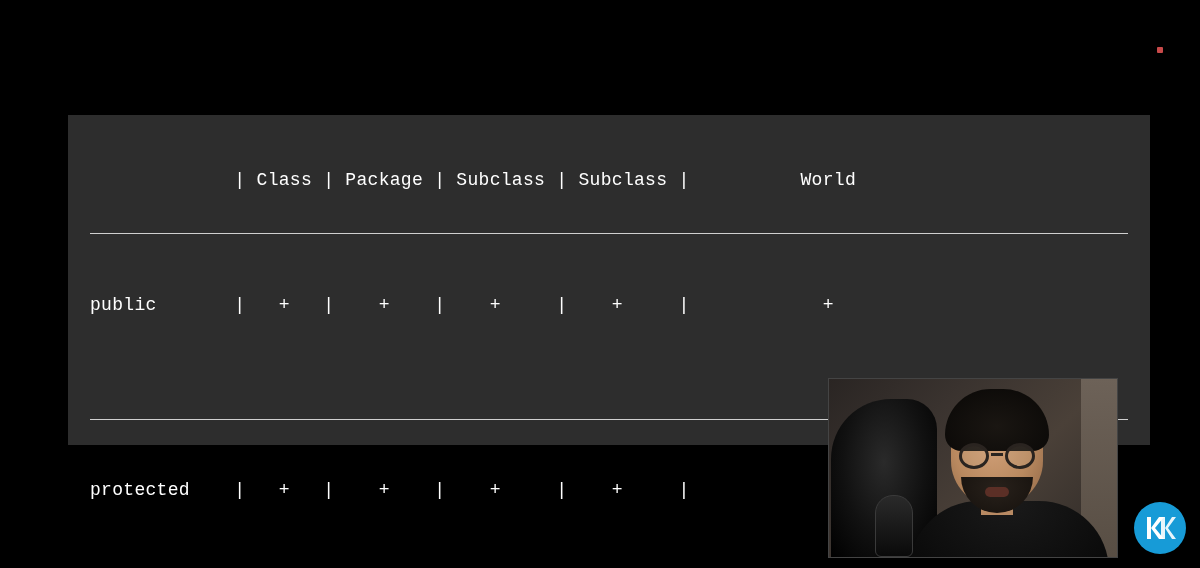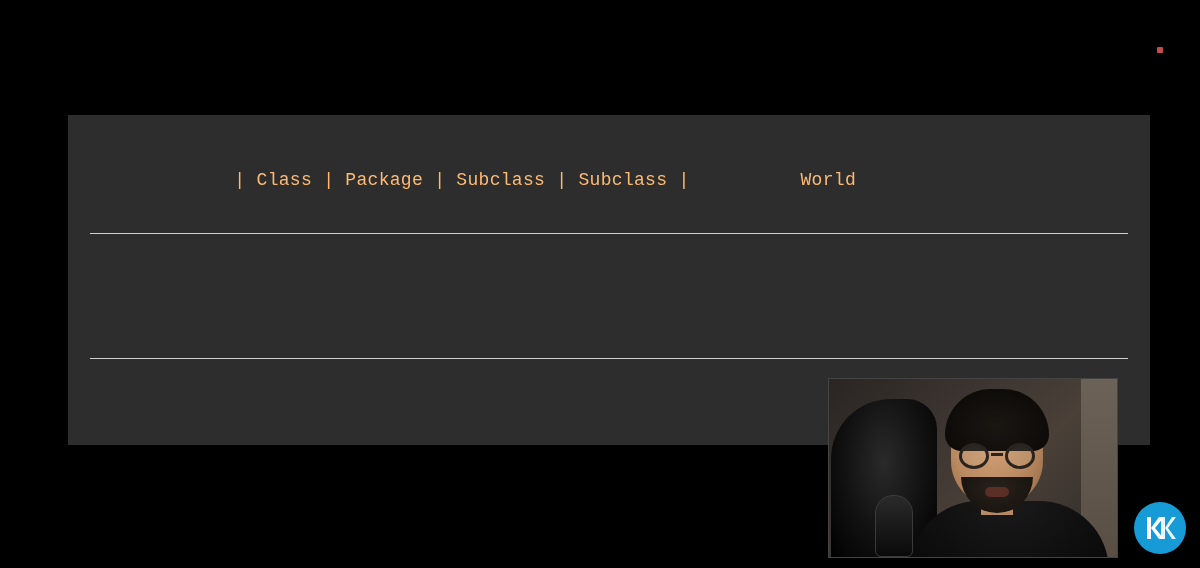"| Class | Package |" .slide-panel { color: #fdba74 -> #ffffff }
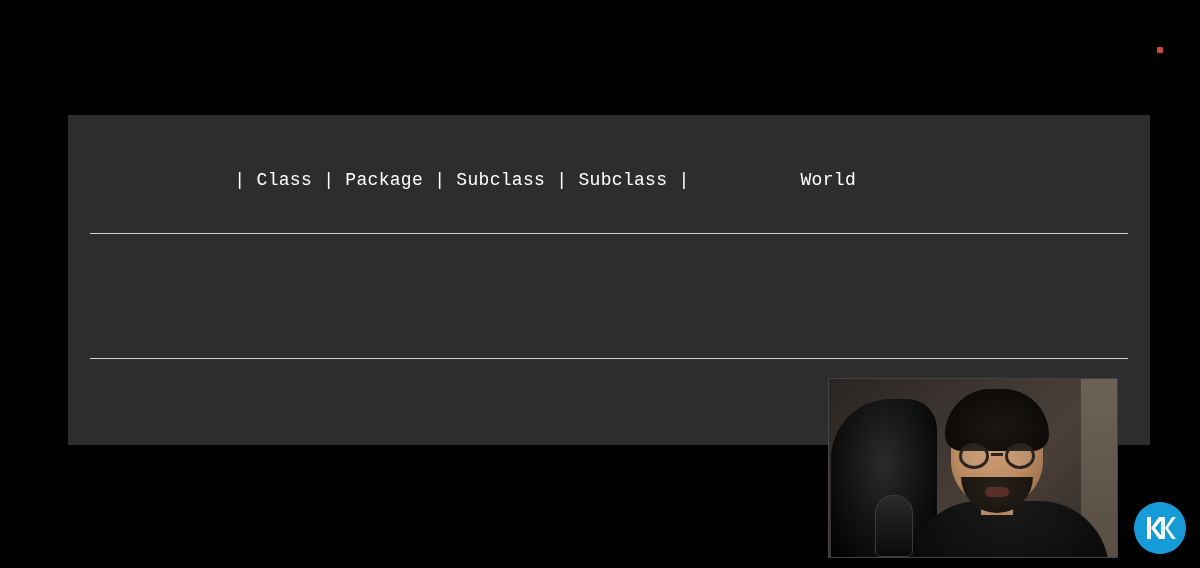"public | + | +" span.row-line { html: none -> <span>public | + | + | + | + | + </span> }
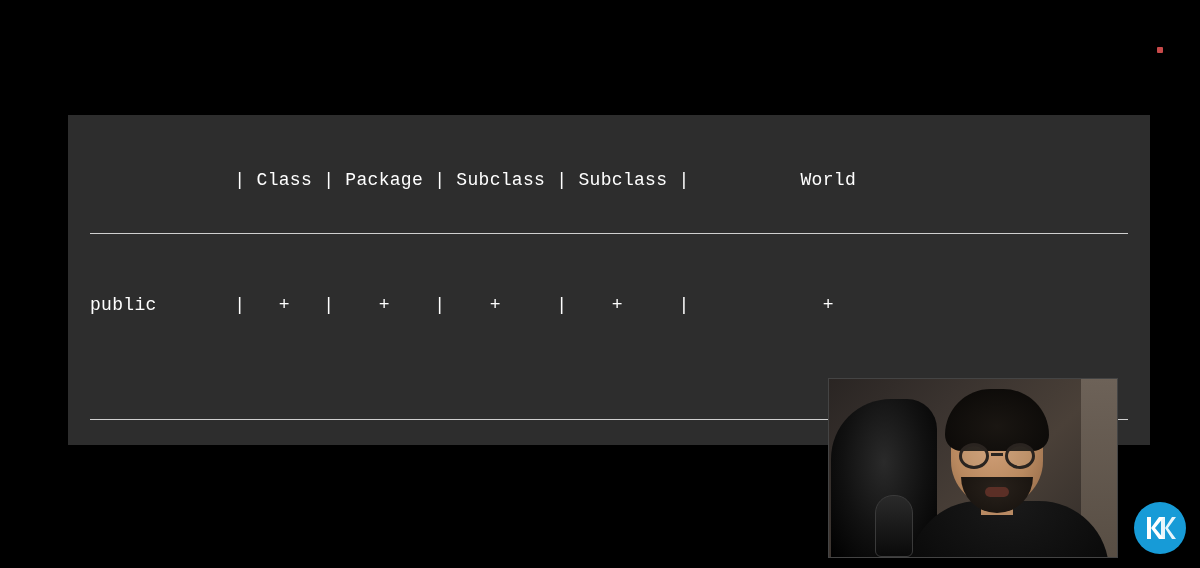"protected | + | +" span.row-line { html: none -> <span>protected | + | + | + | + | </span> }
